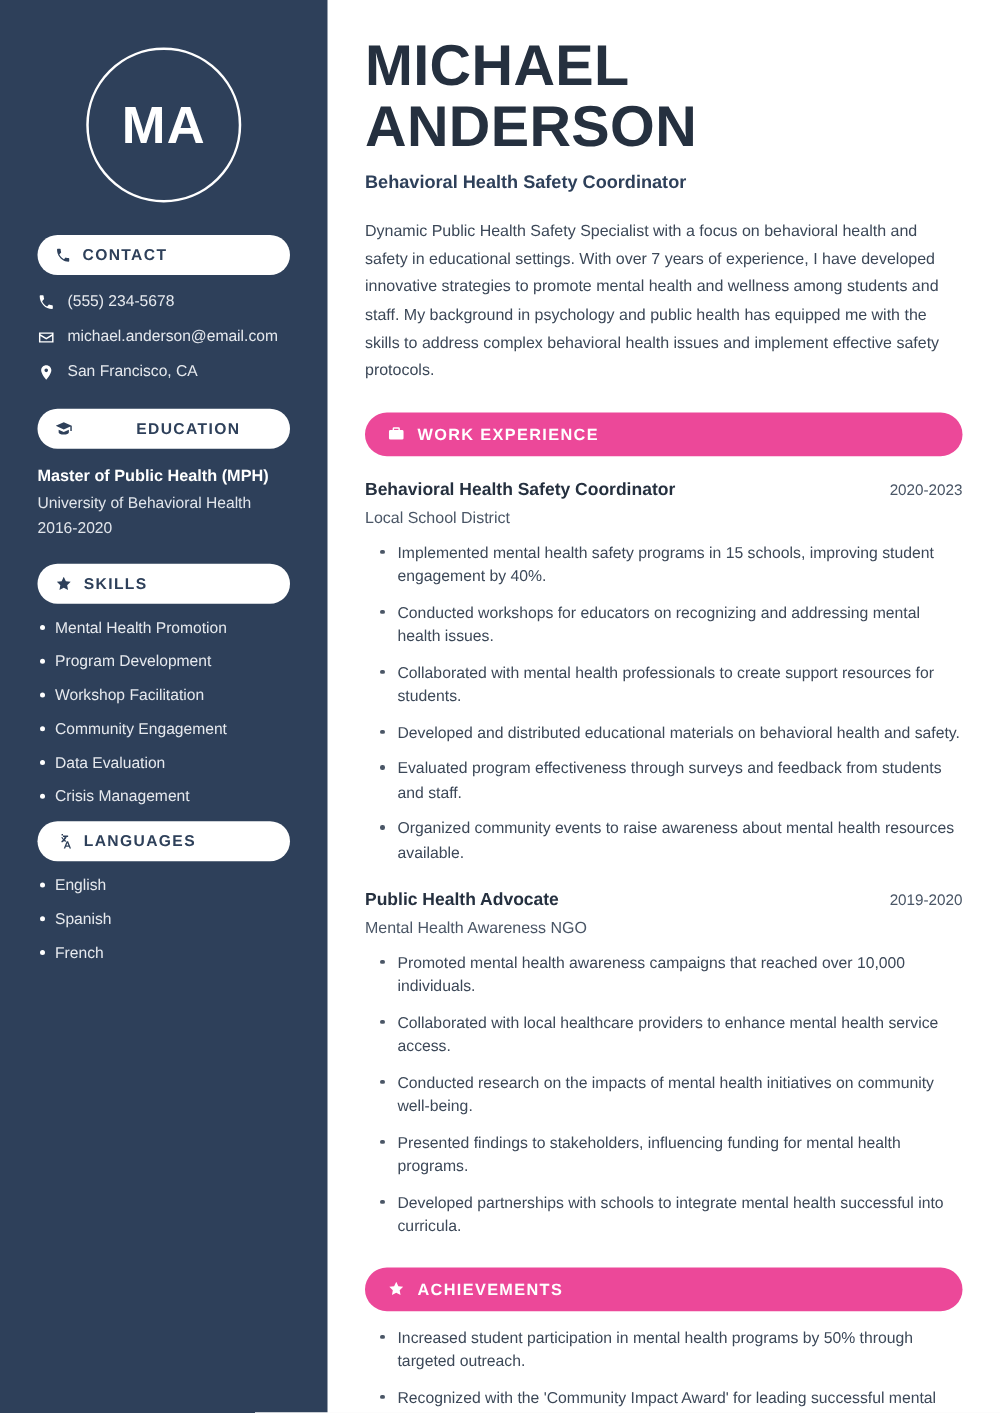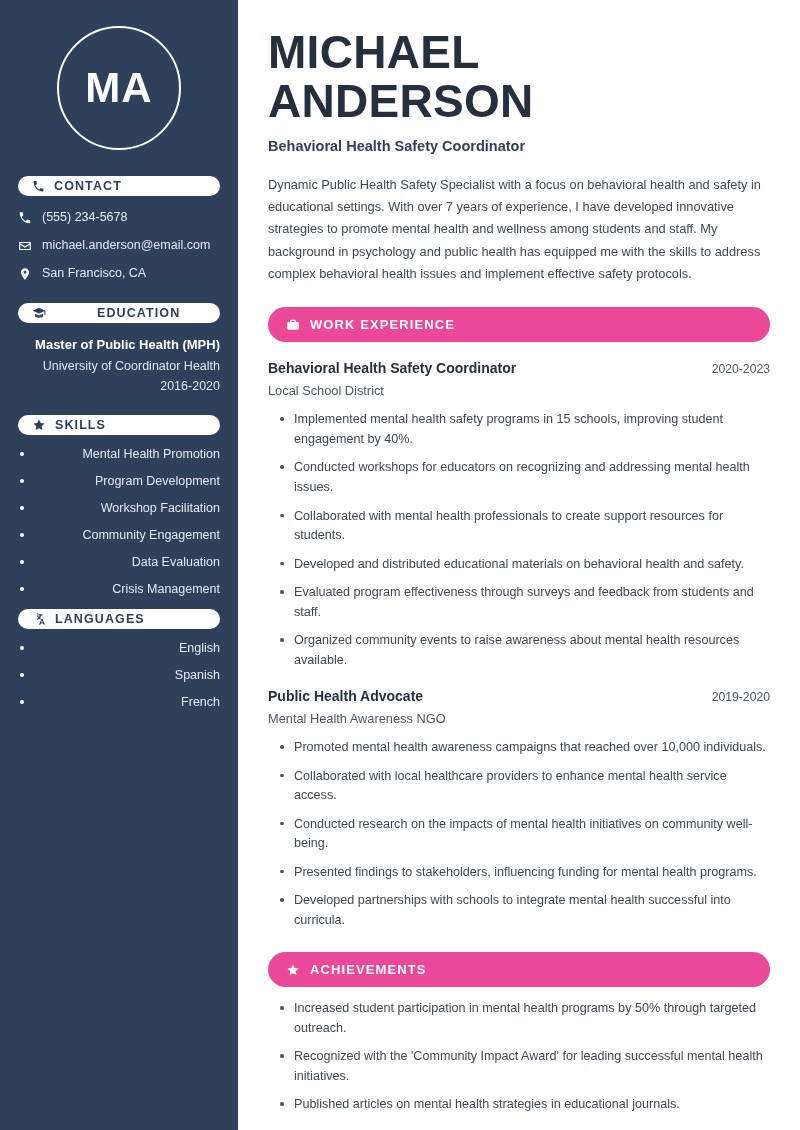"MA" .sidebar { padding: 0 -> 12px; text-align: right -> none }
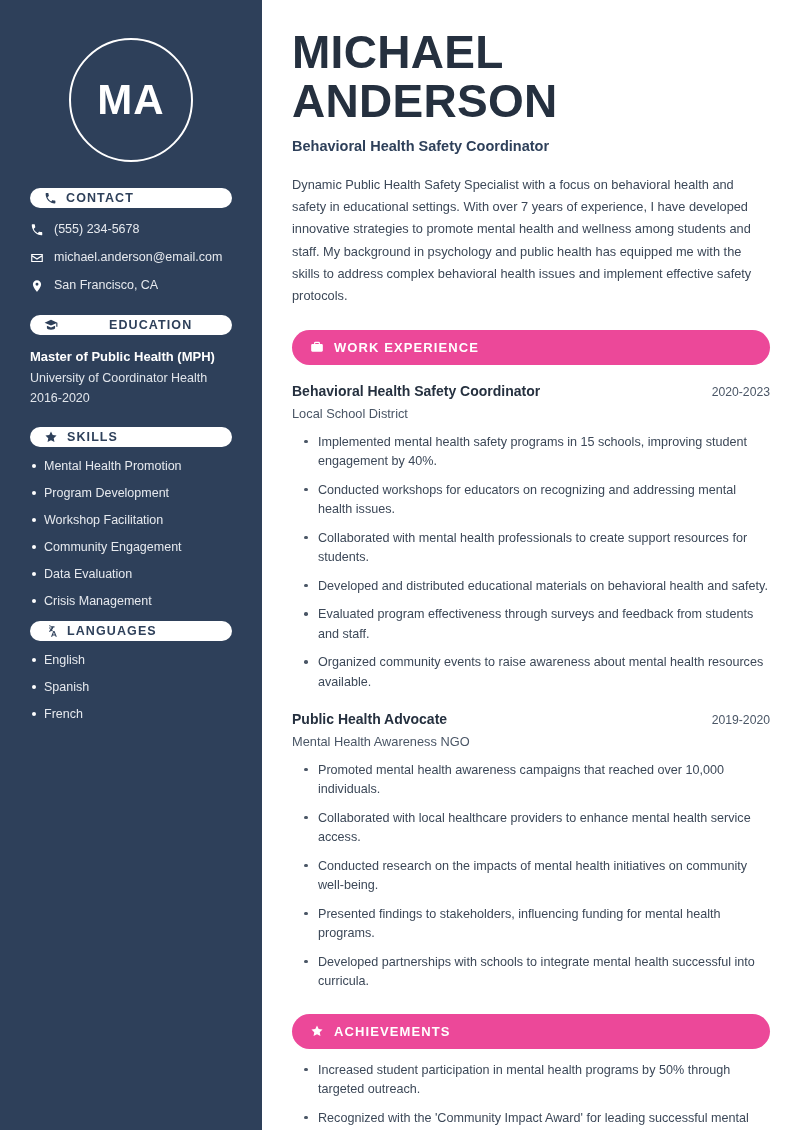"CONTACT" .pill { height: 20px -> 32px }
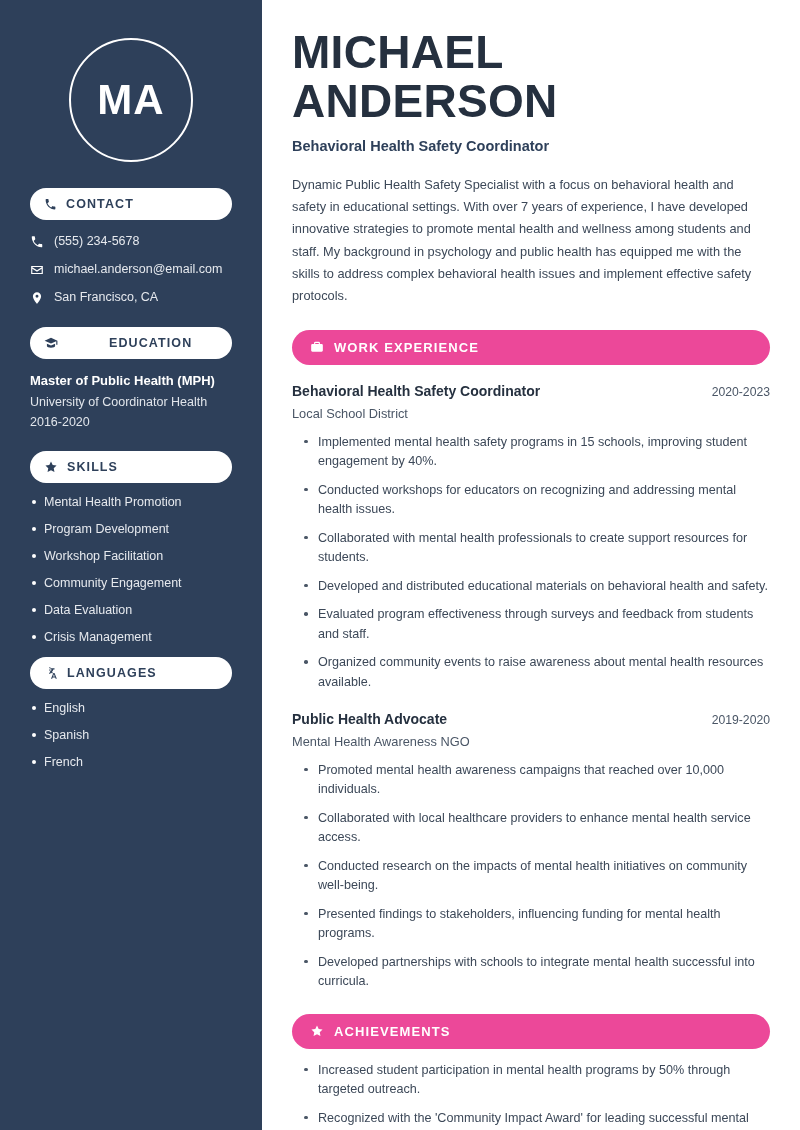"University of Coordinator Health" div.edu-school { text: Coordinator -> Behavioral }
